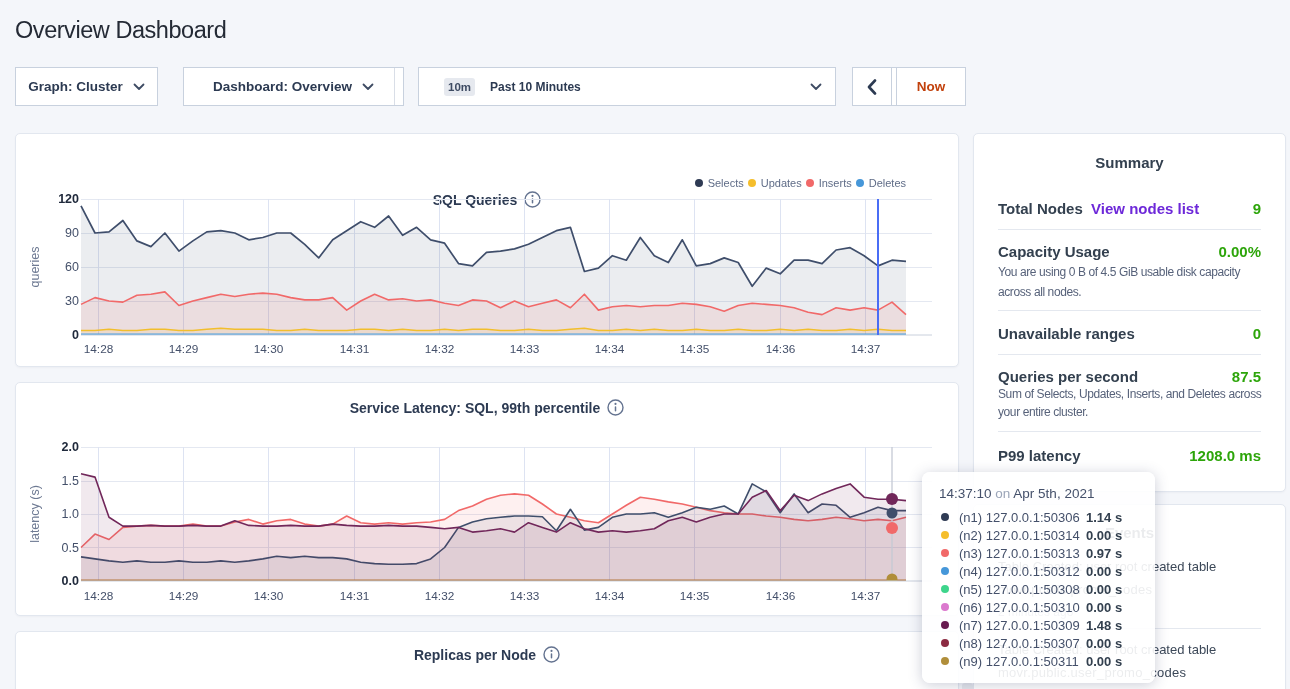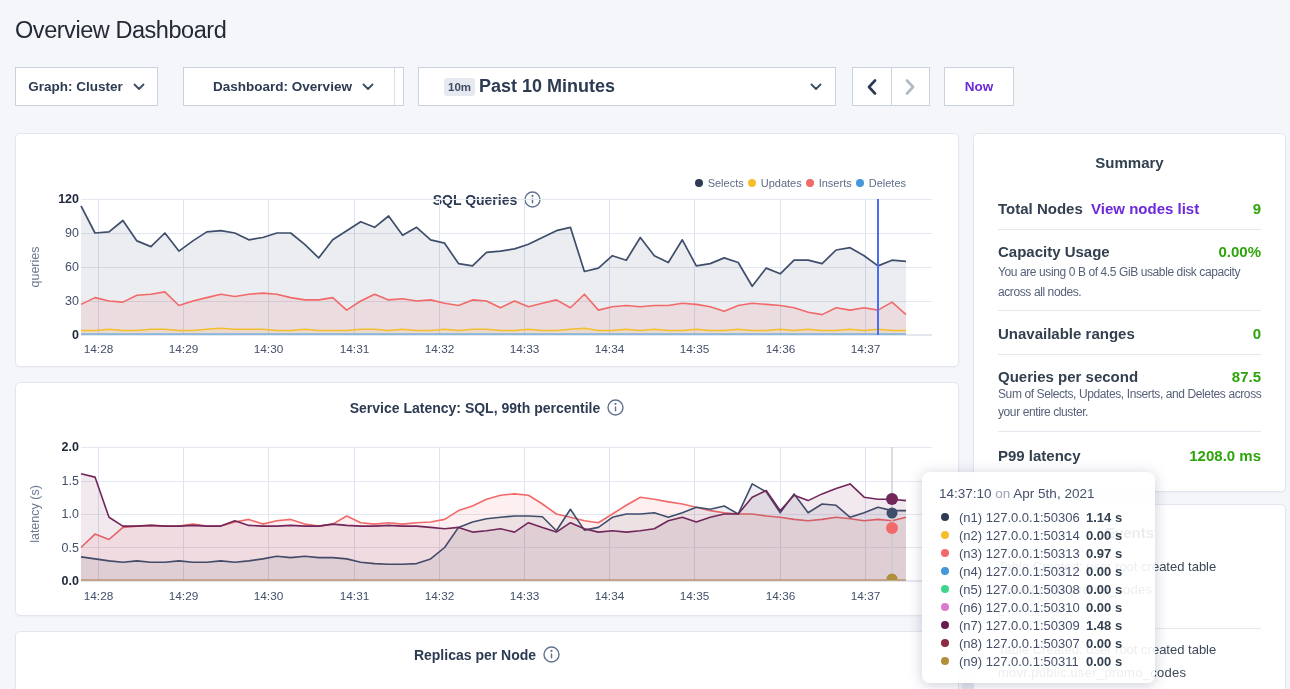"Past 10 Minutes" span { font-size: 18px -> 12px; margin-left: 4px -> 15px }
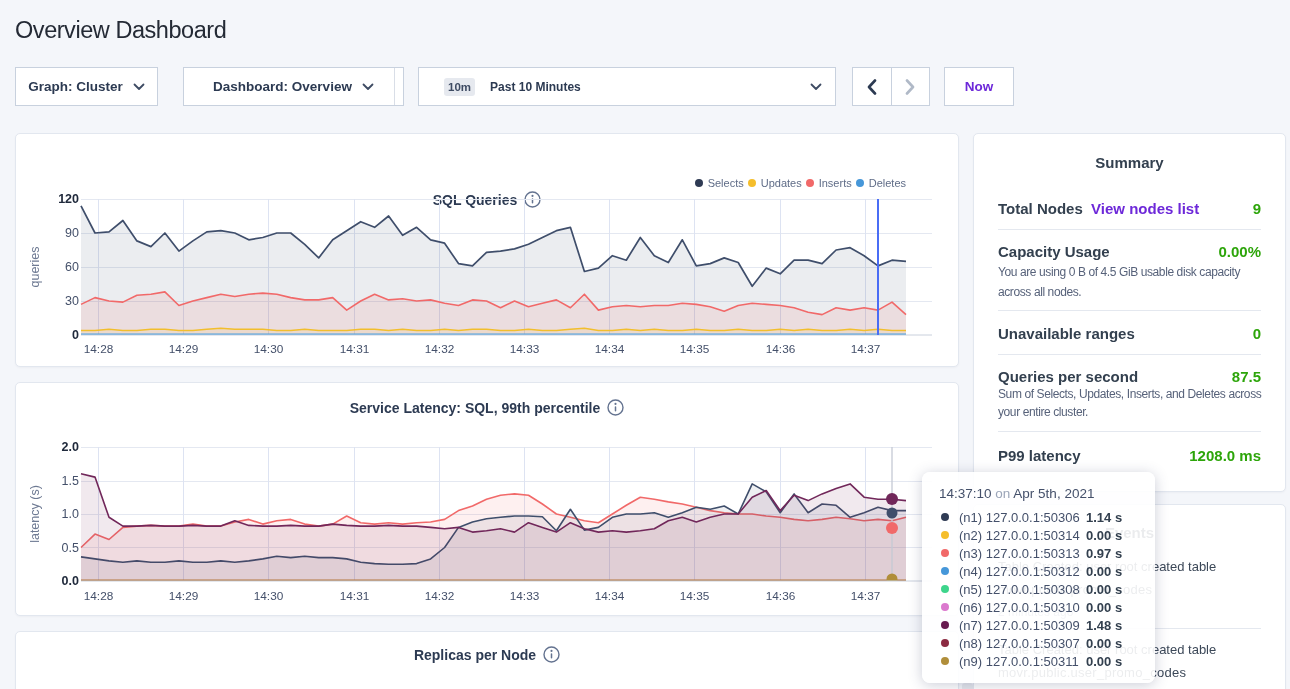"Now" div.btn { color: #6d28d9 -> #c2410c; left: 944px -> 896px }
